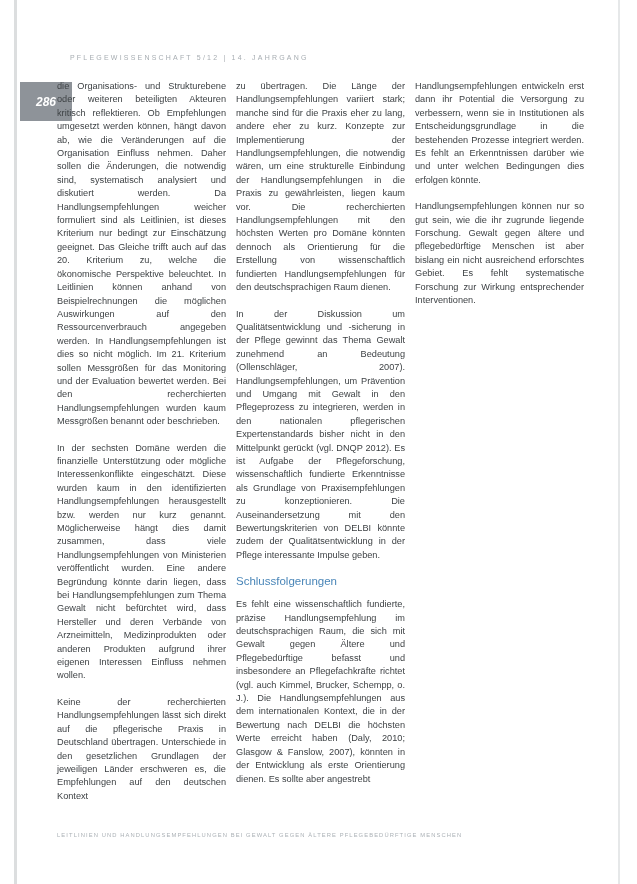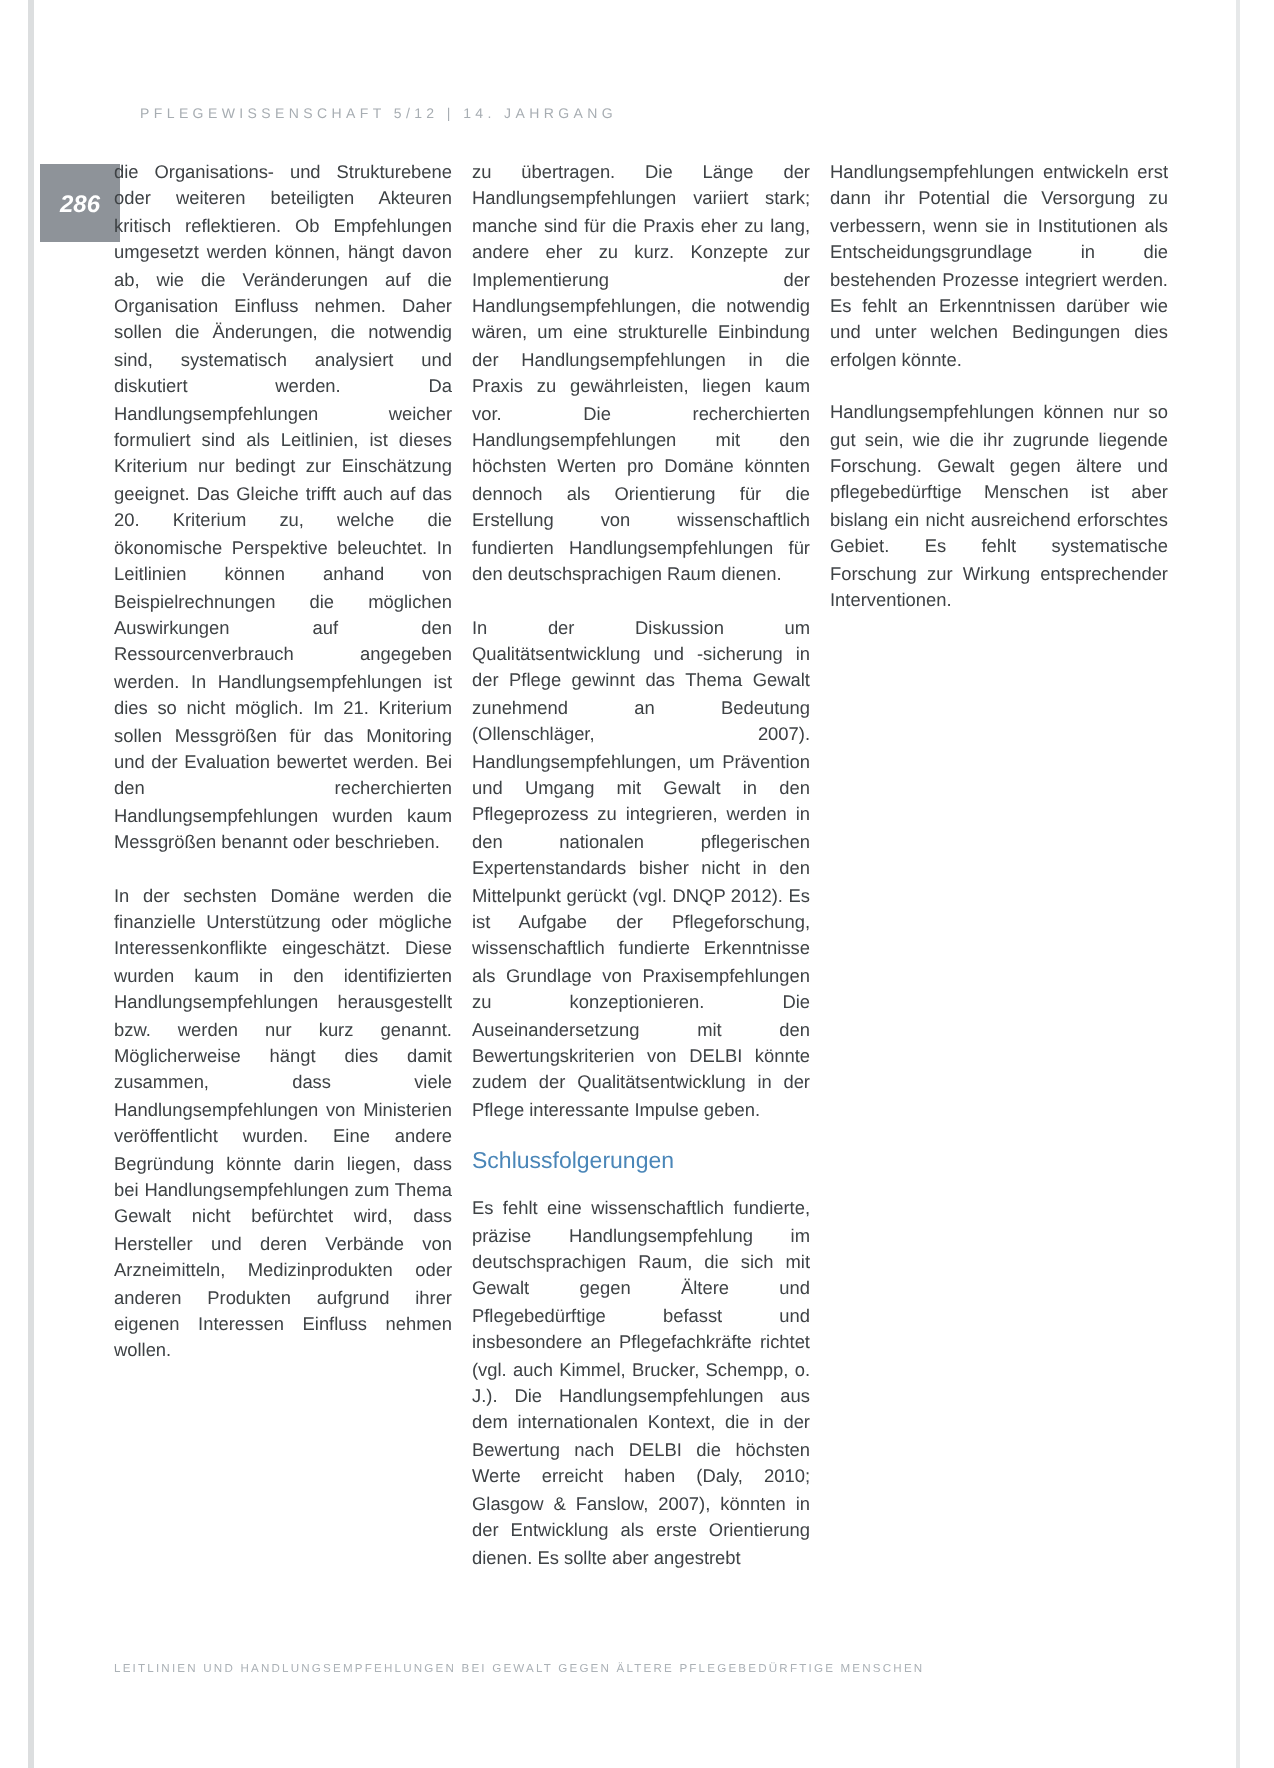"286" .page-number-box { width: 40px -> 52px }
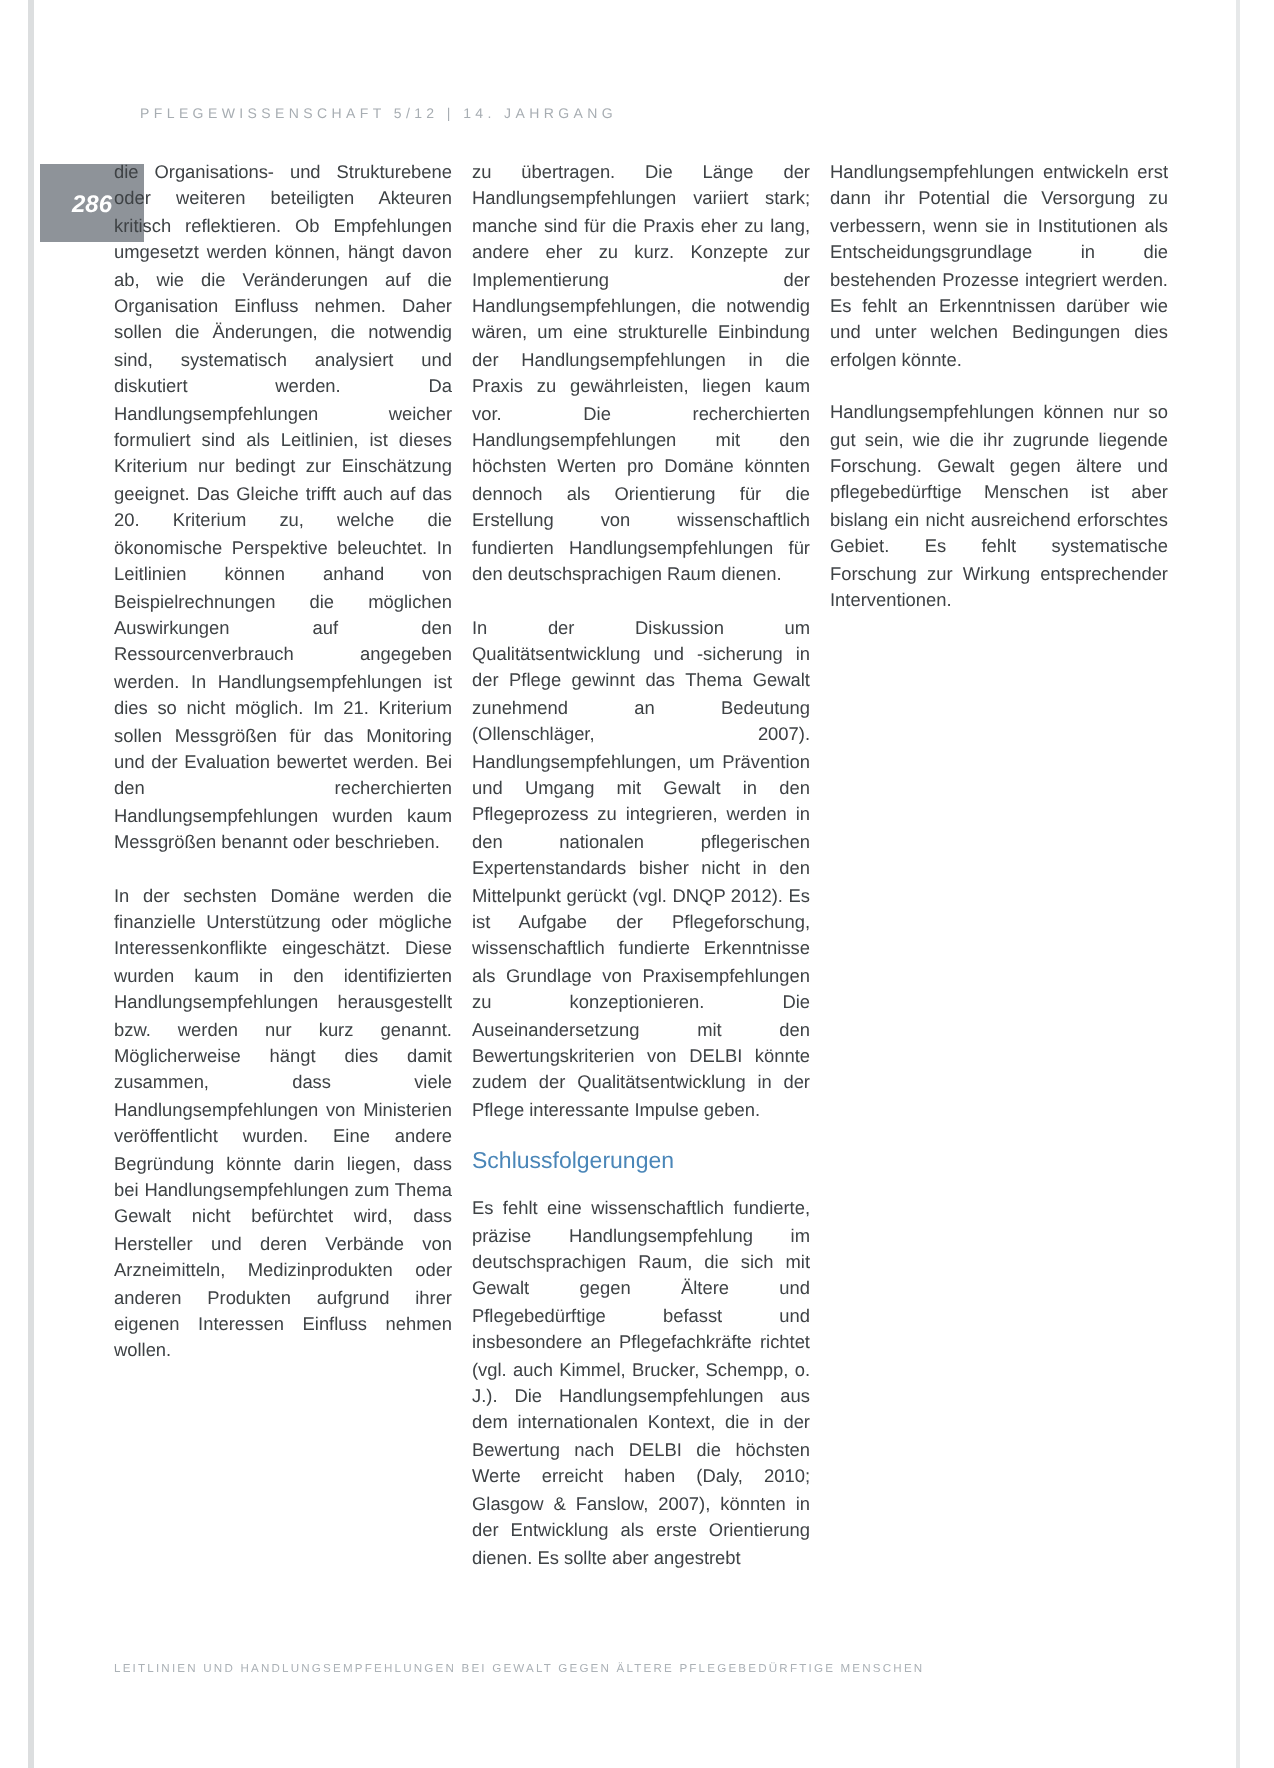"Keine der recherchierten" p { html: none -> <p>Keine der recherchierten Handlungsempfehlungen lässt sich direkt auf die pflegerische Praxis in Deutschland übertragen. Unterschiede in den gesetzlichen Grundlagen der jeweiligen Länder erschweren es, die Empfehlungen auf den deutschen Kontext</p> }
